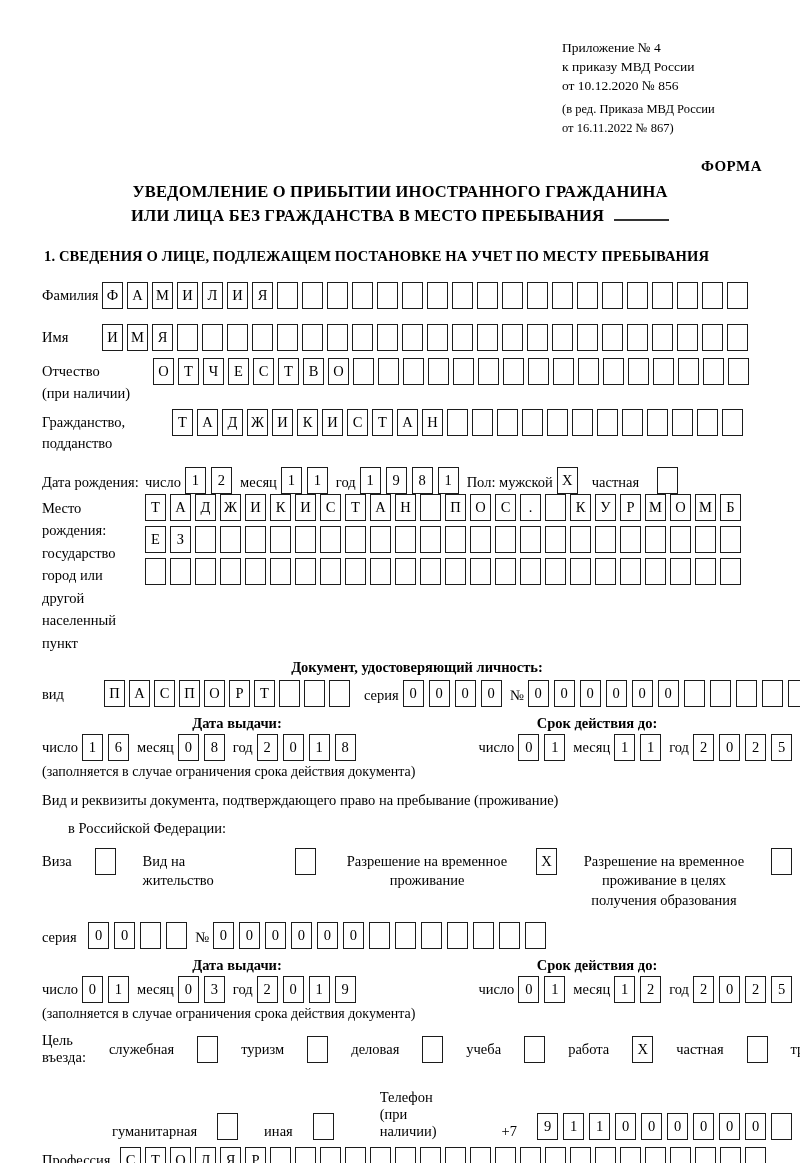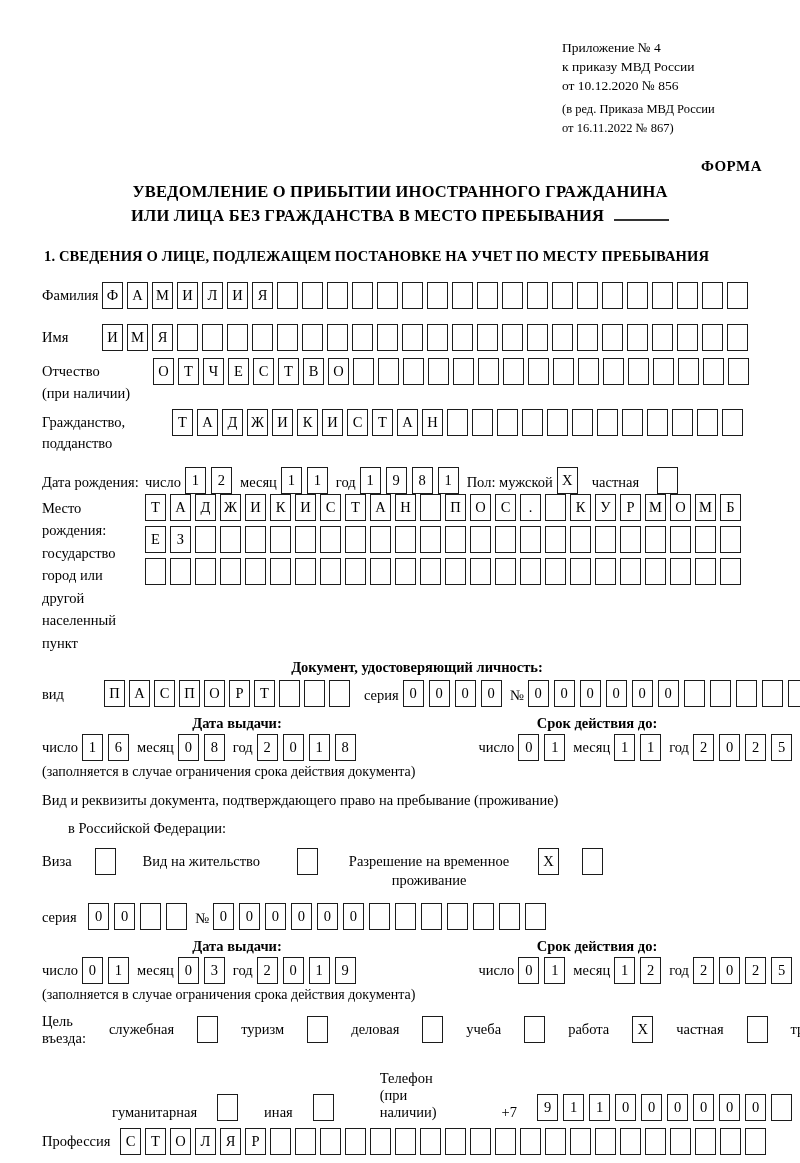"Разрешение на временное проживание в" span.optlabel { html: none -> <span>Разрешение на временное проживание в целях получения образования</span> }
